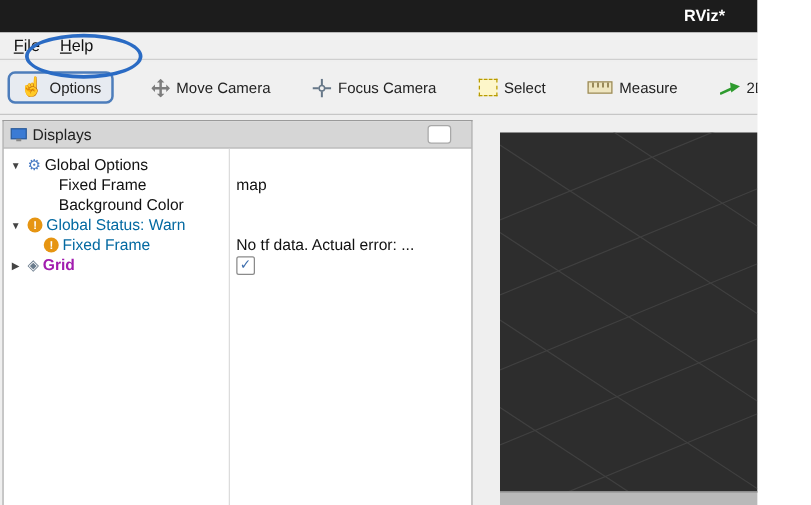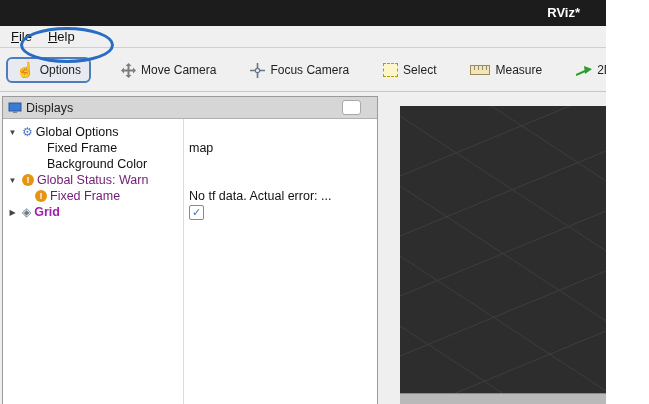"Global Status: Warn" .warn { color: #701a75 -> #0369a1 }
